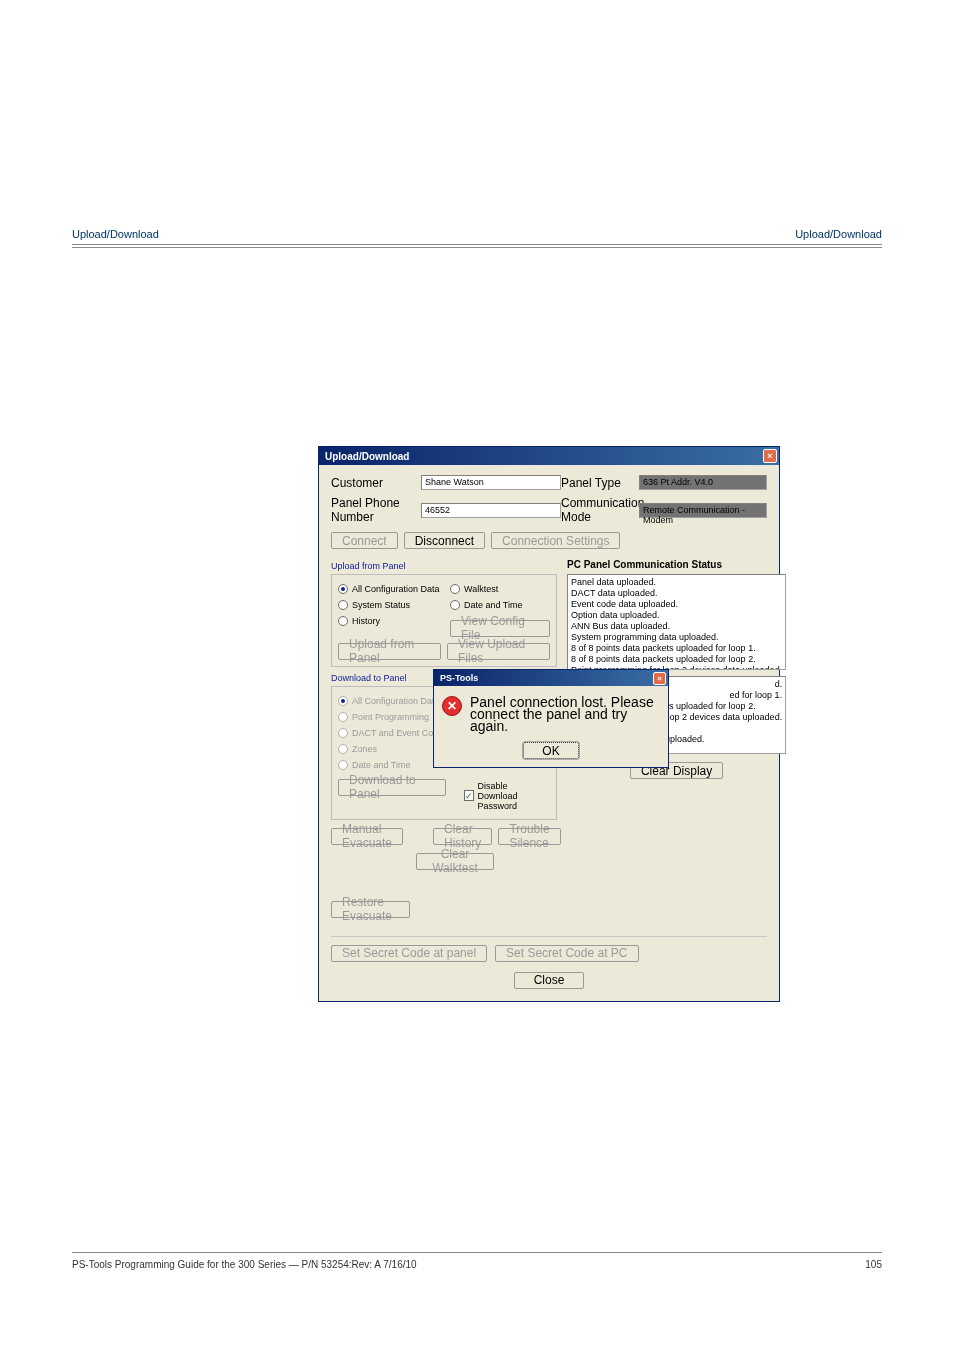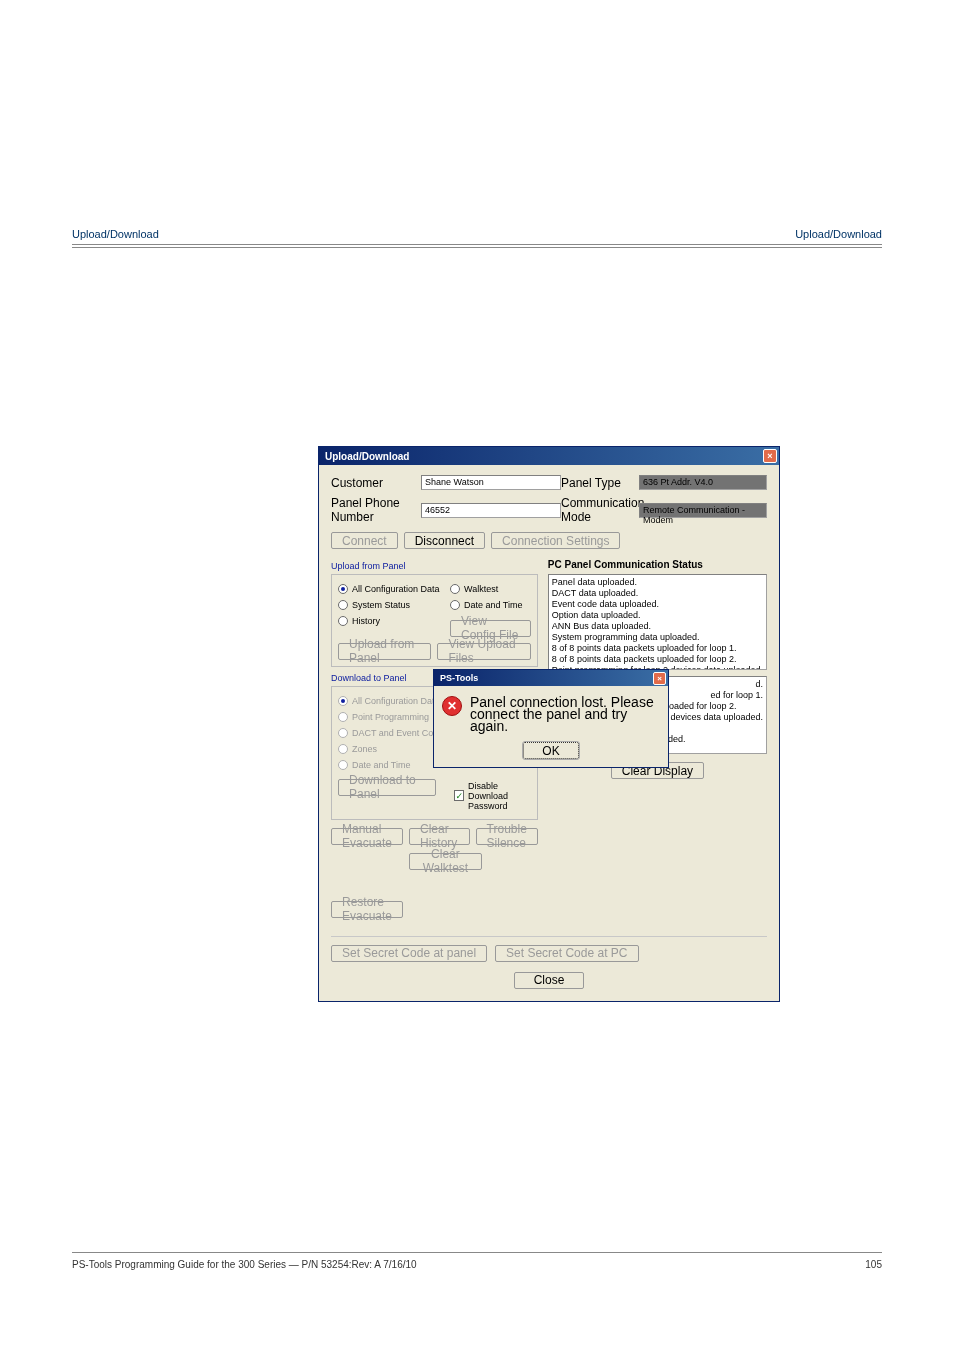"Clear History" span.btn { margin-left: none -> 24px }
